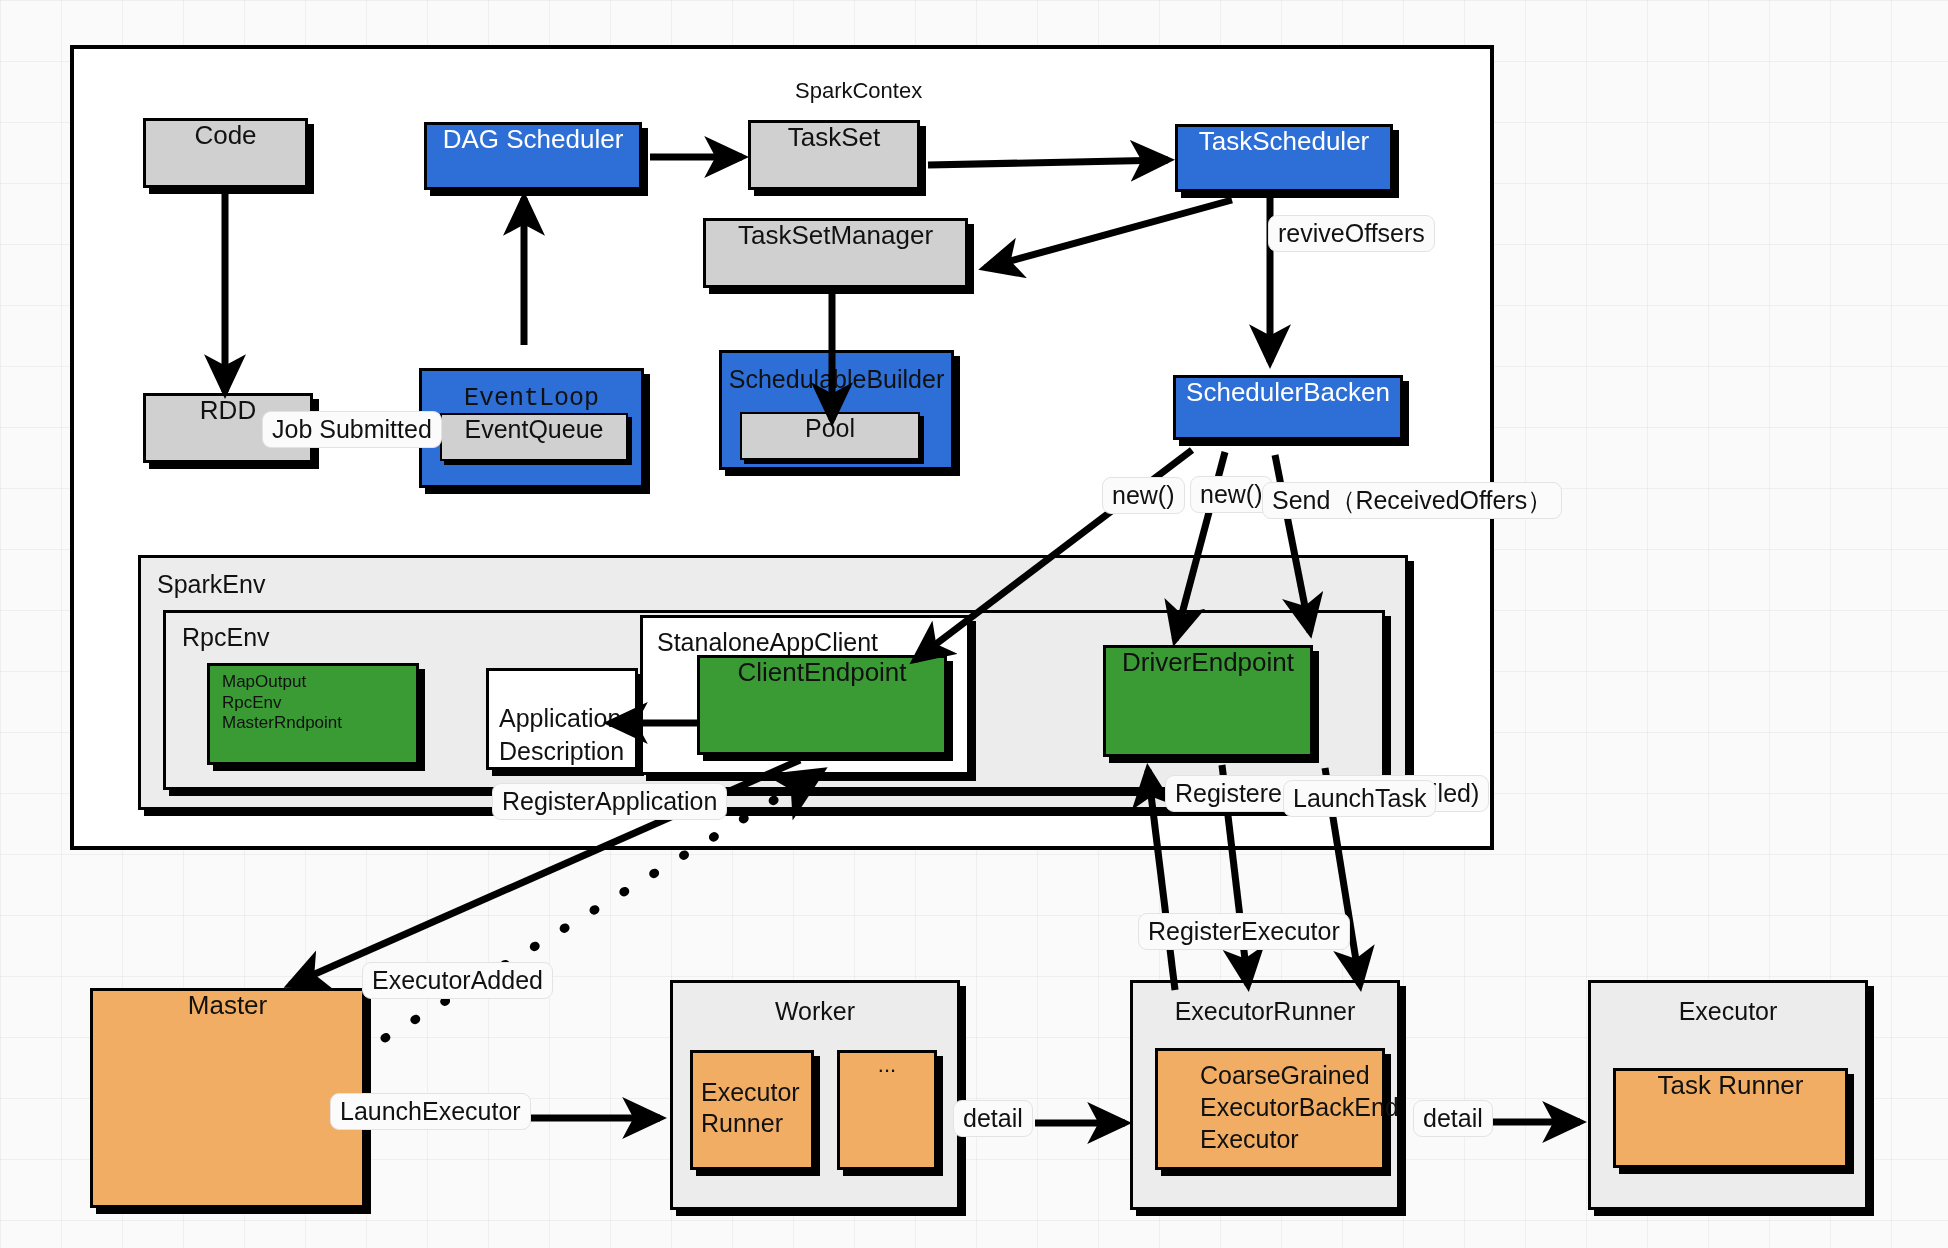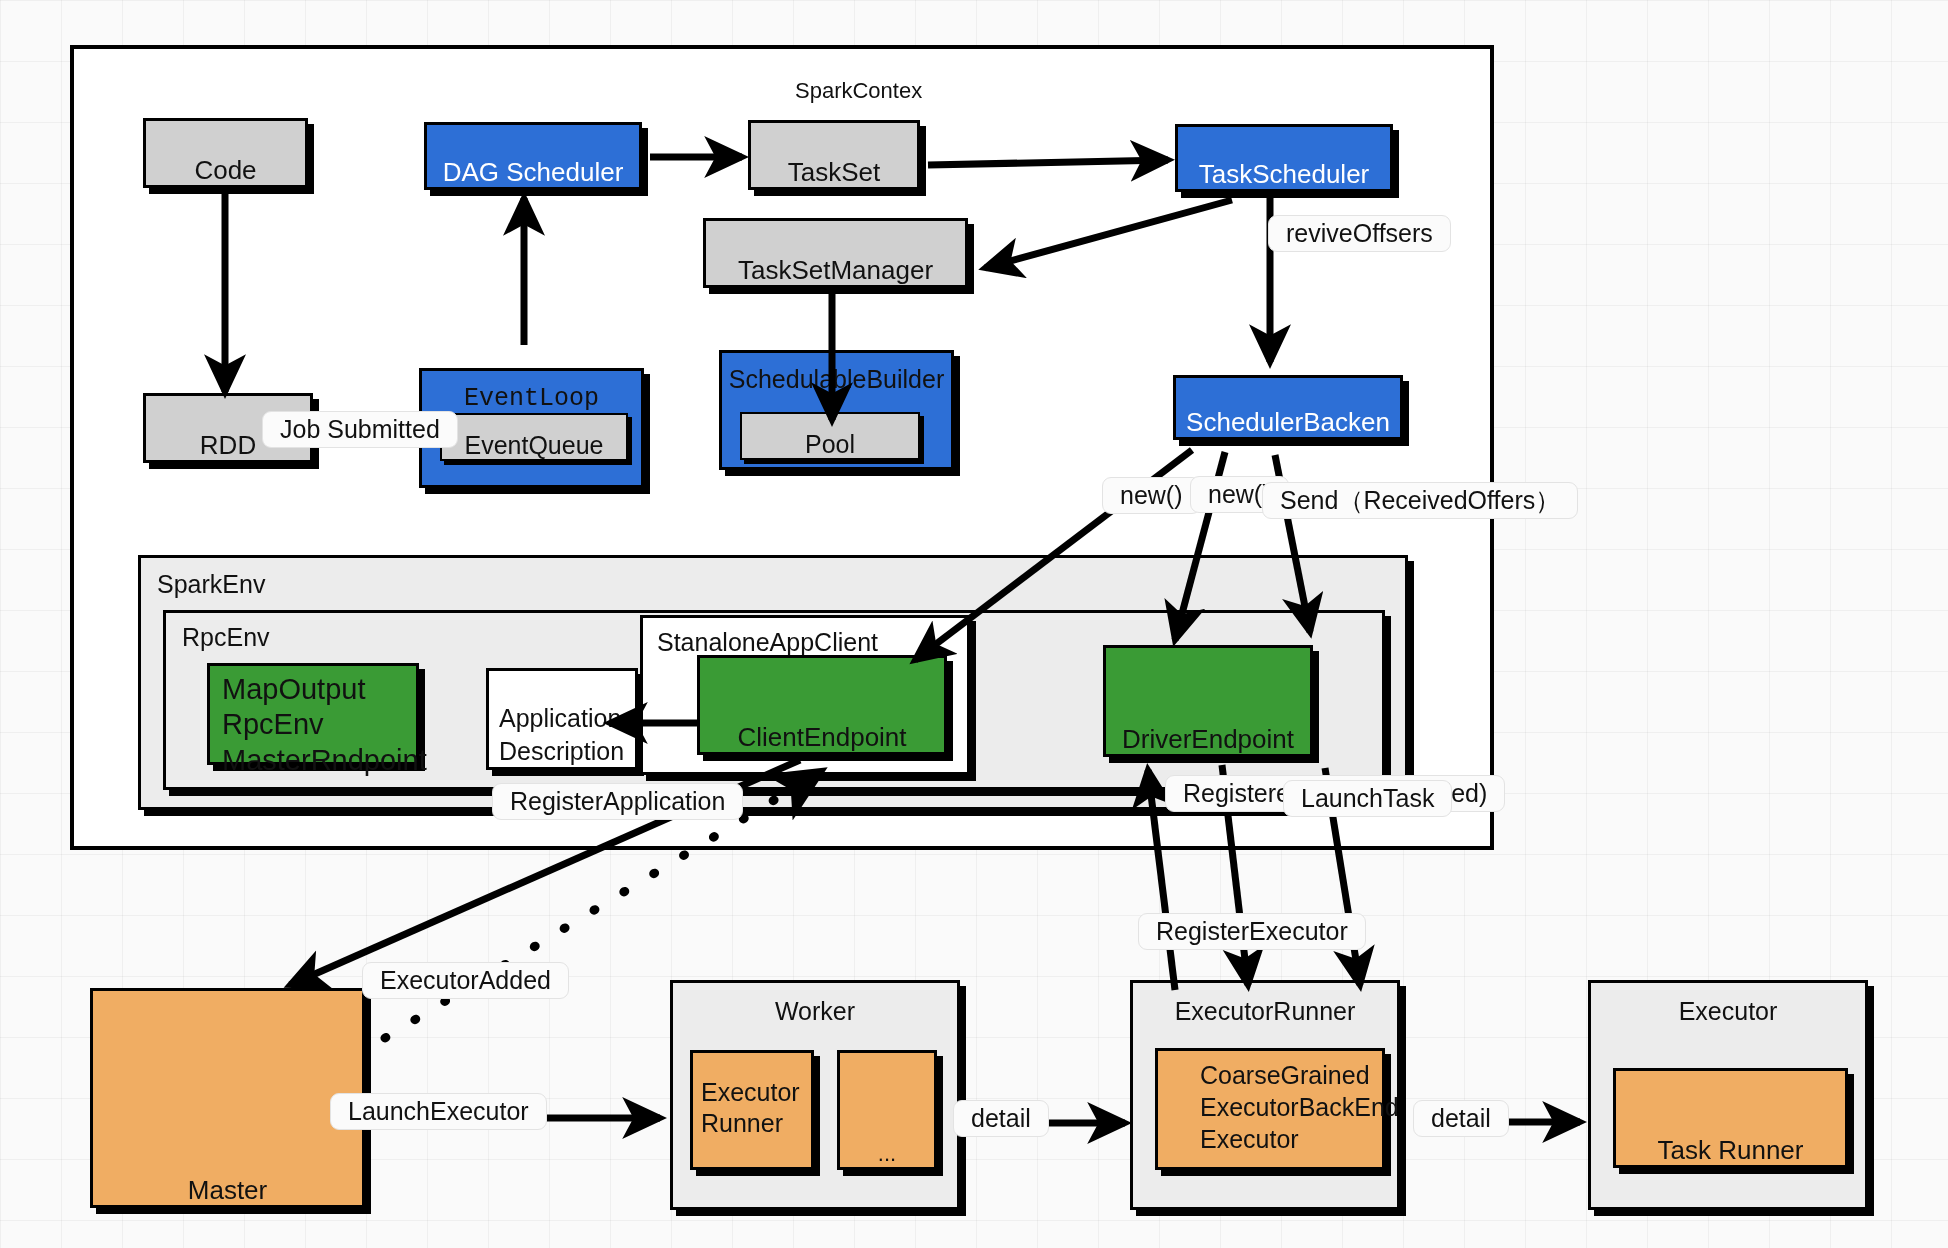"Code" .box { align-items: flex-end -> flex-start }
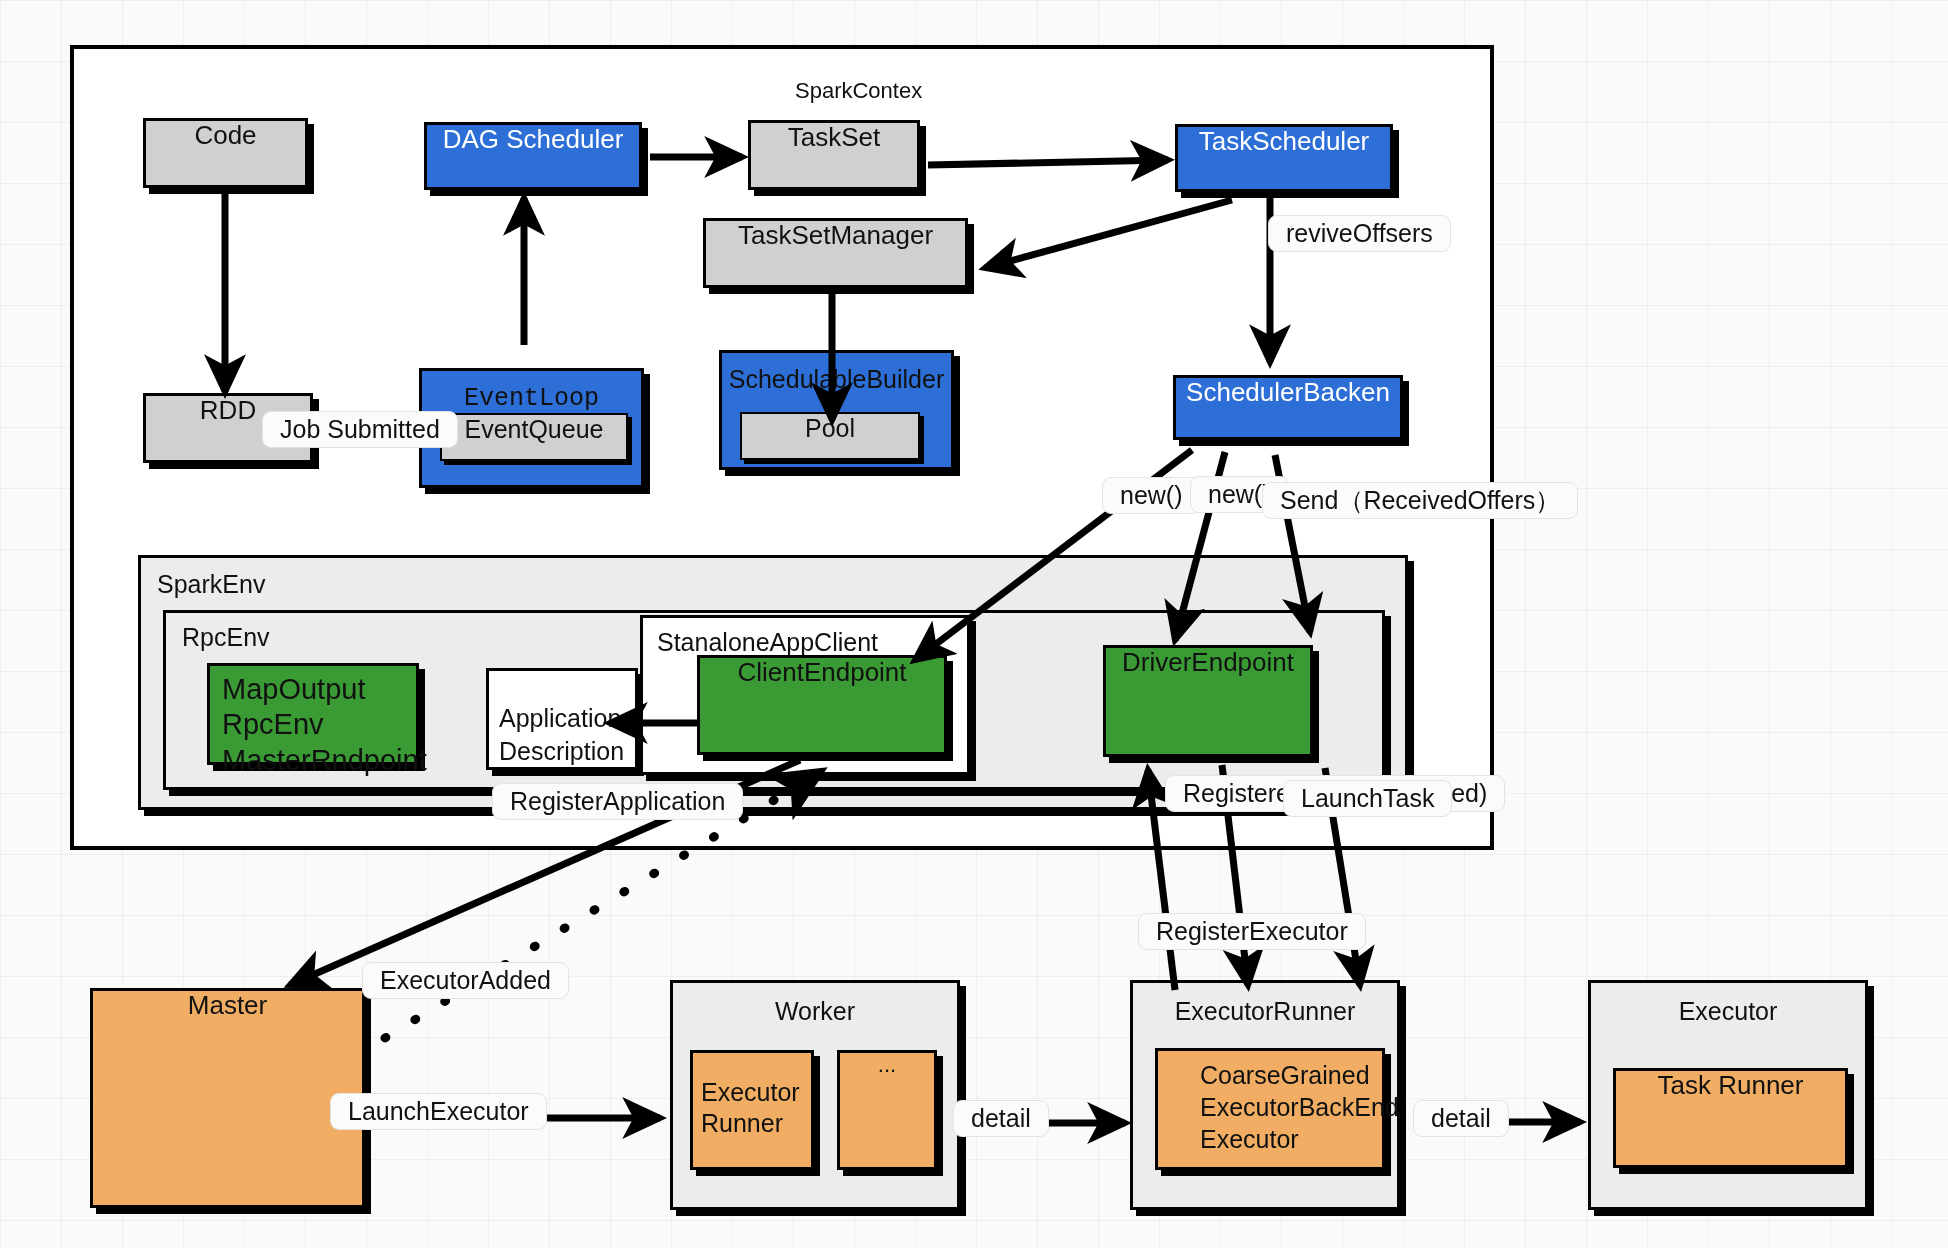"reviveOffsers" .elabel { padding: 5px 17px -> 5px 9px }
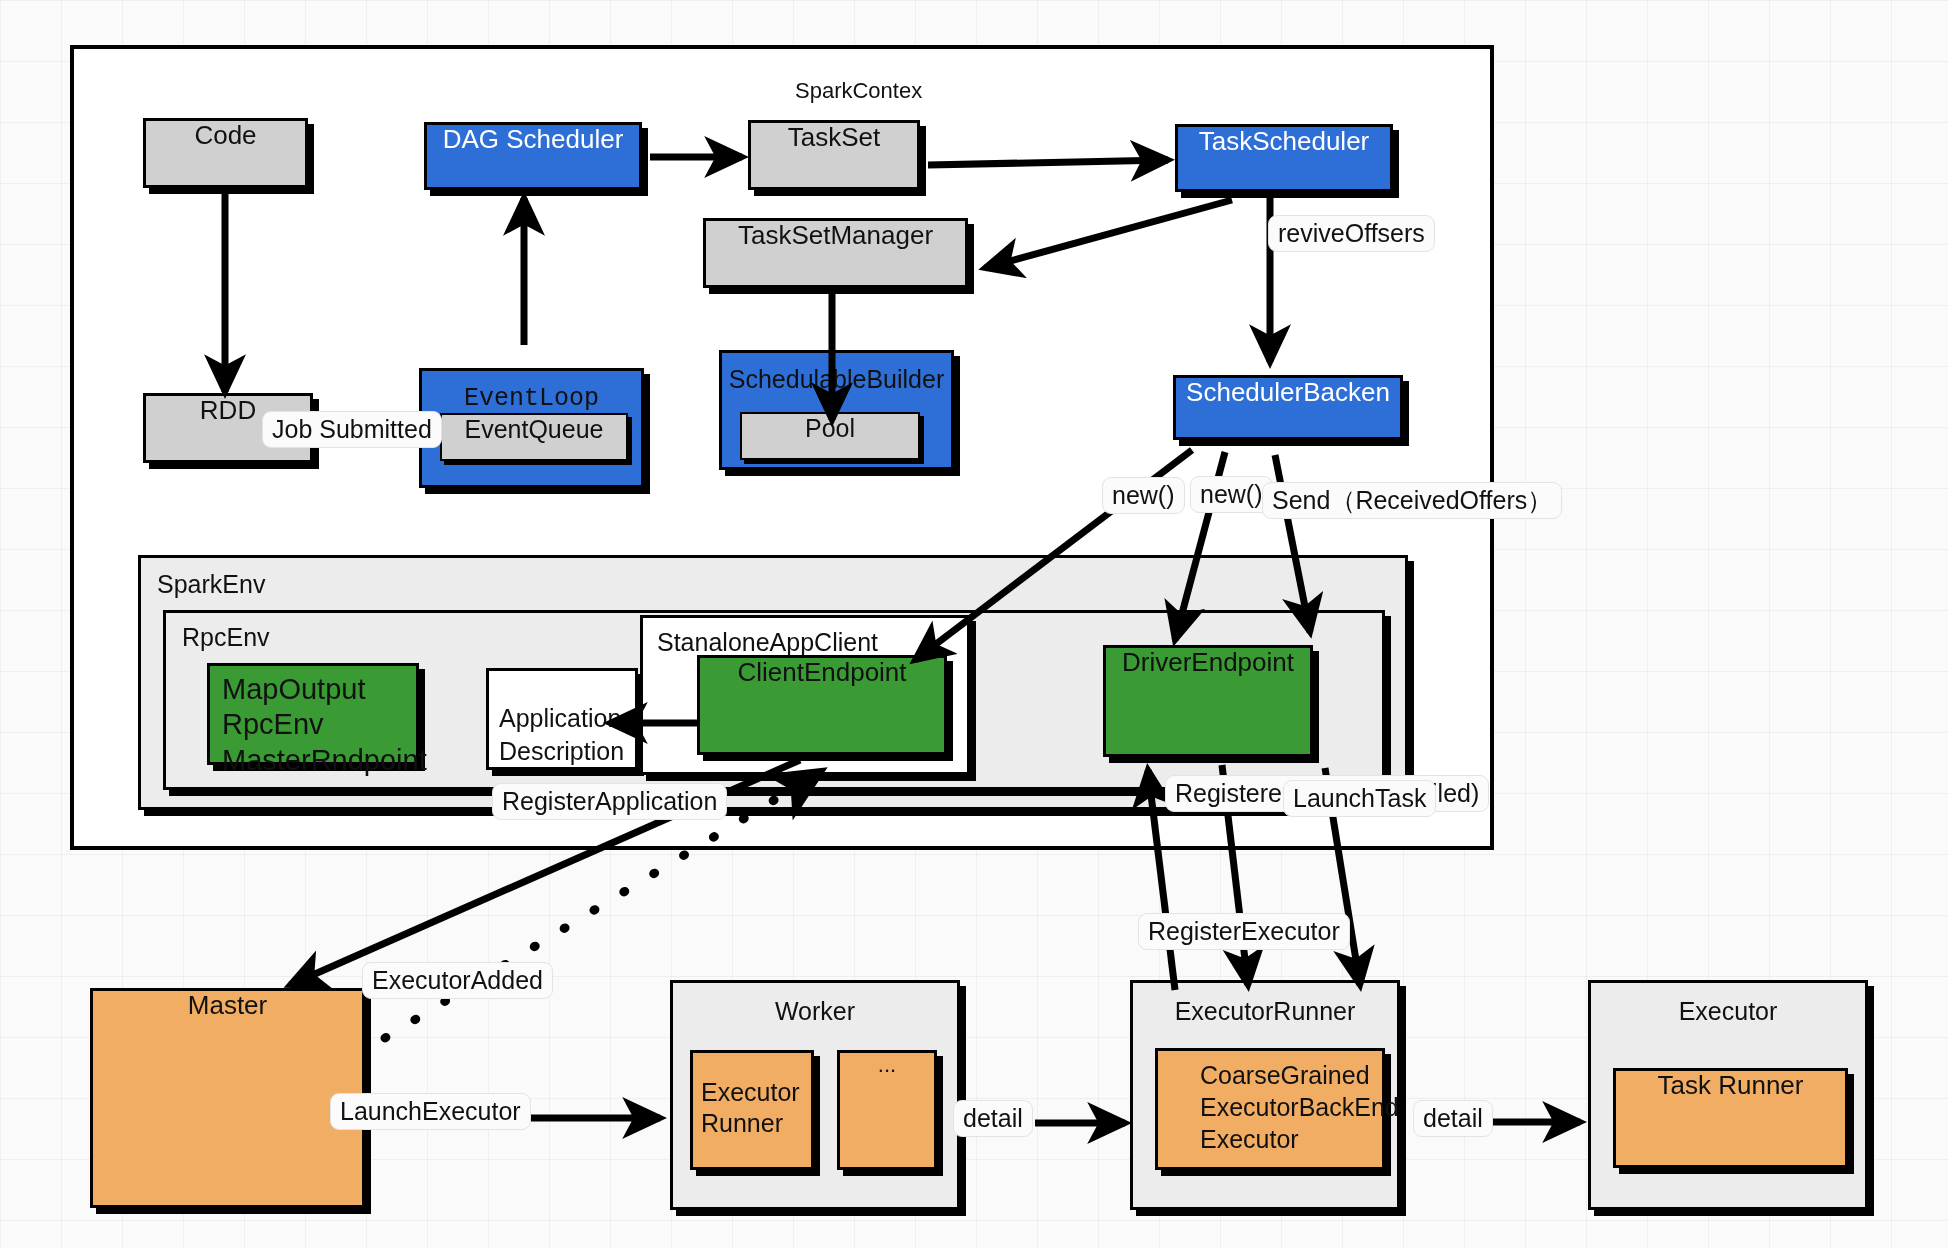"MapOutput" div { font-size: 29px -> 17px }
